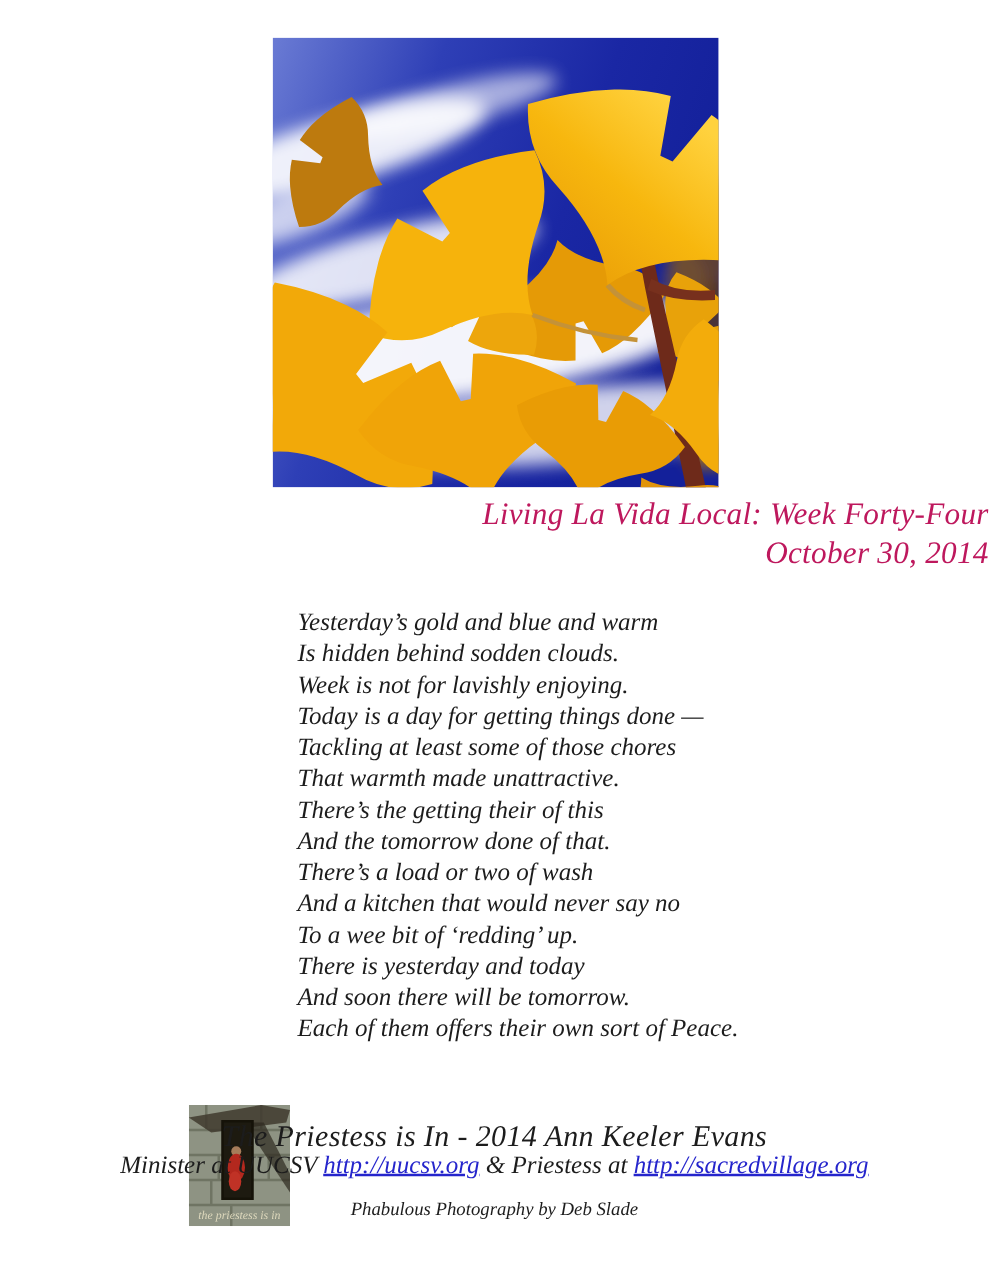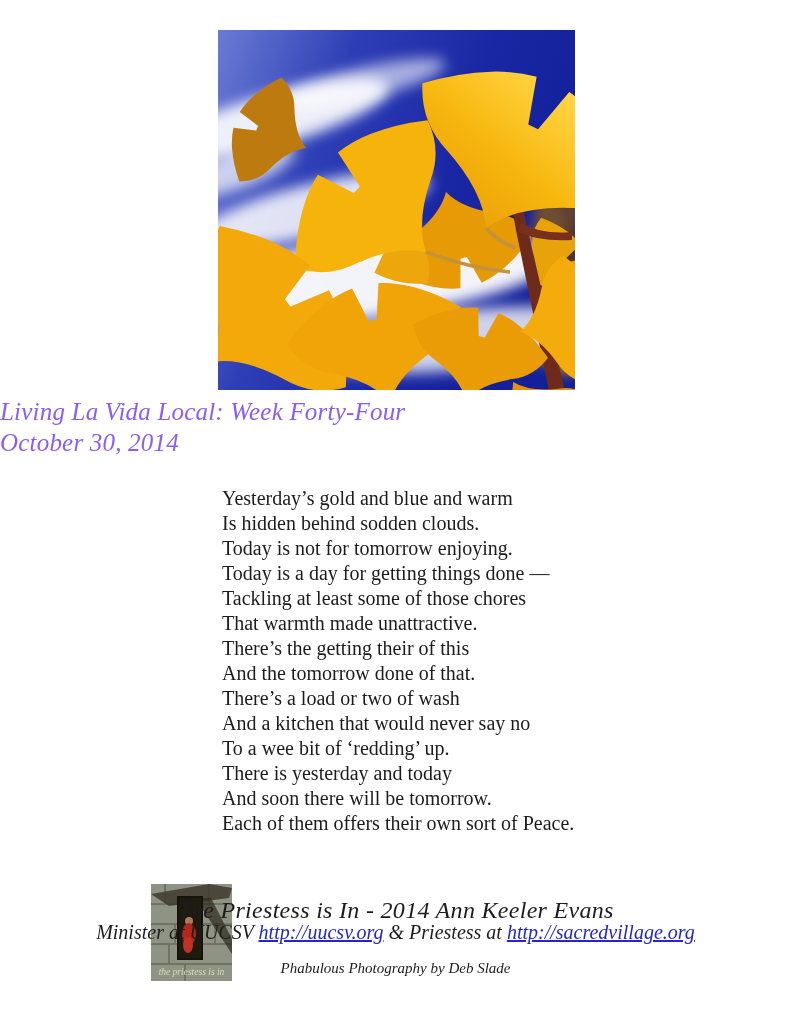"Living La Vida Local: Week" .title { color: #8b5cf6 -> #be185d; text-align: left -> right }
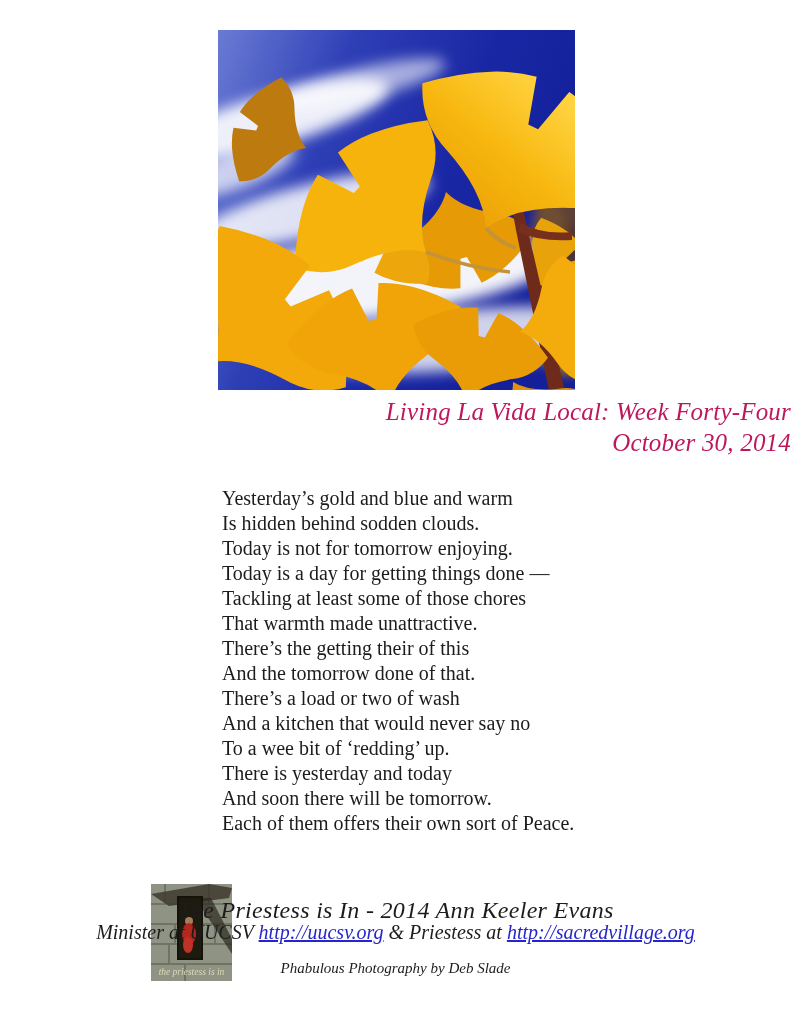"Yesterday’s gold and blue and" .poem { font-style: none -> italic; left: 222px -> 238px }
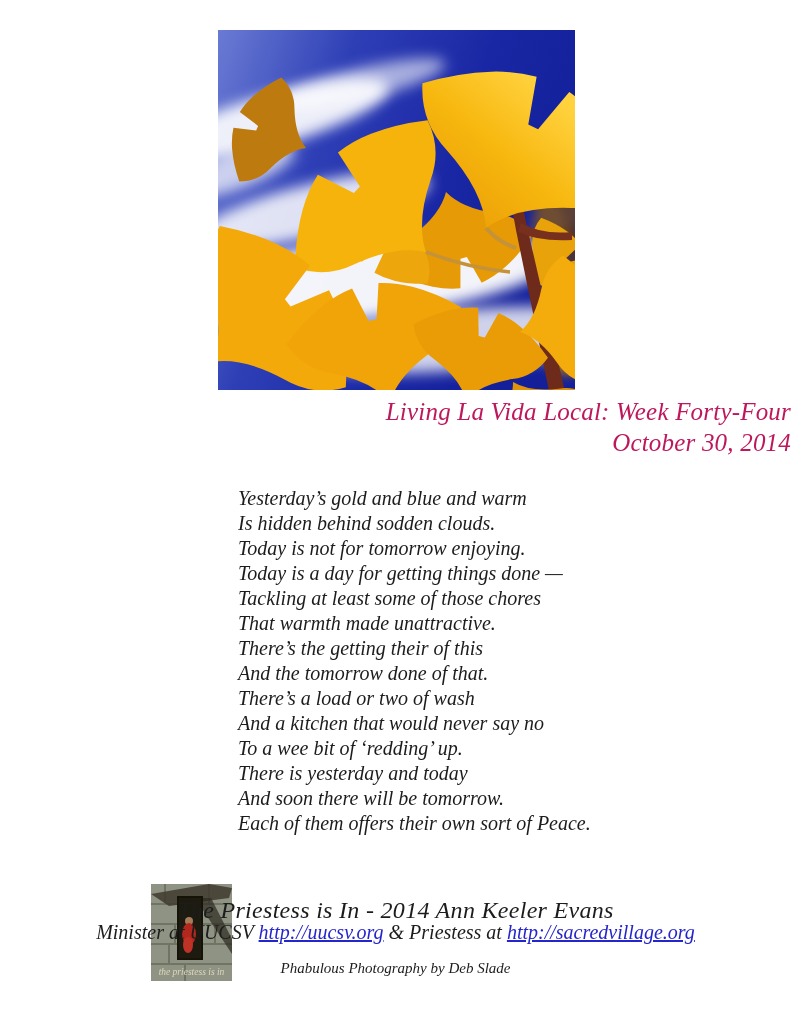"Today is not for tomorrow" div.poem-line { text: Today is not for tomorrow -> Week is not for lavishly }
